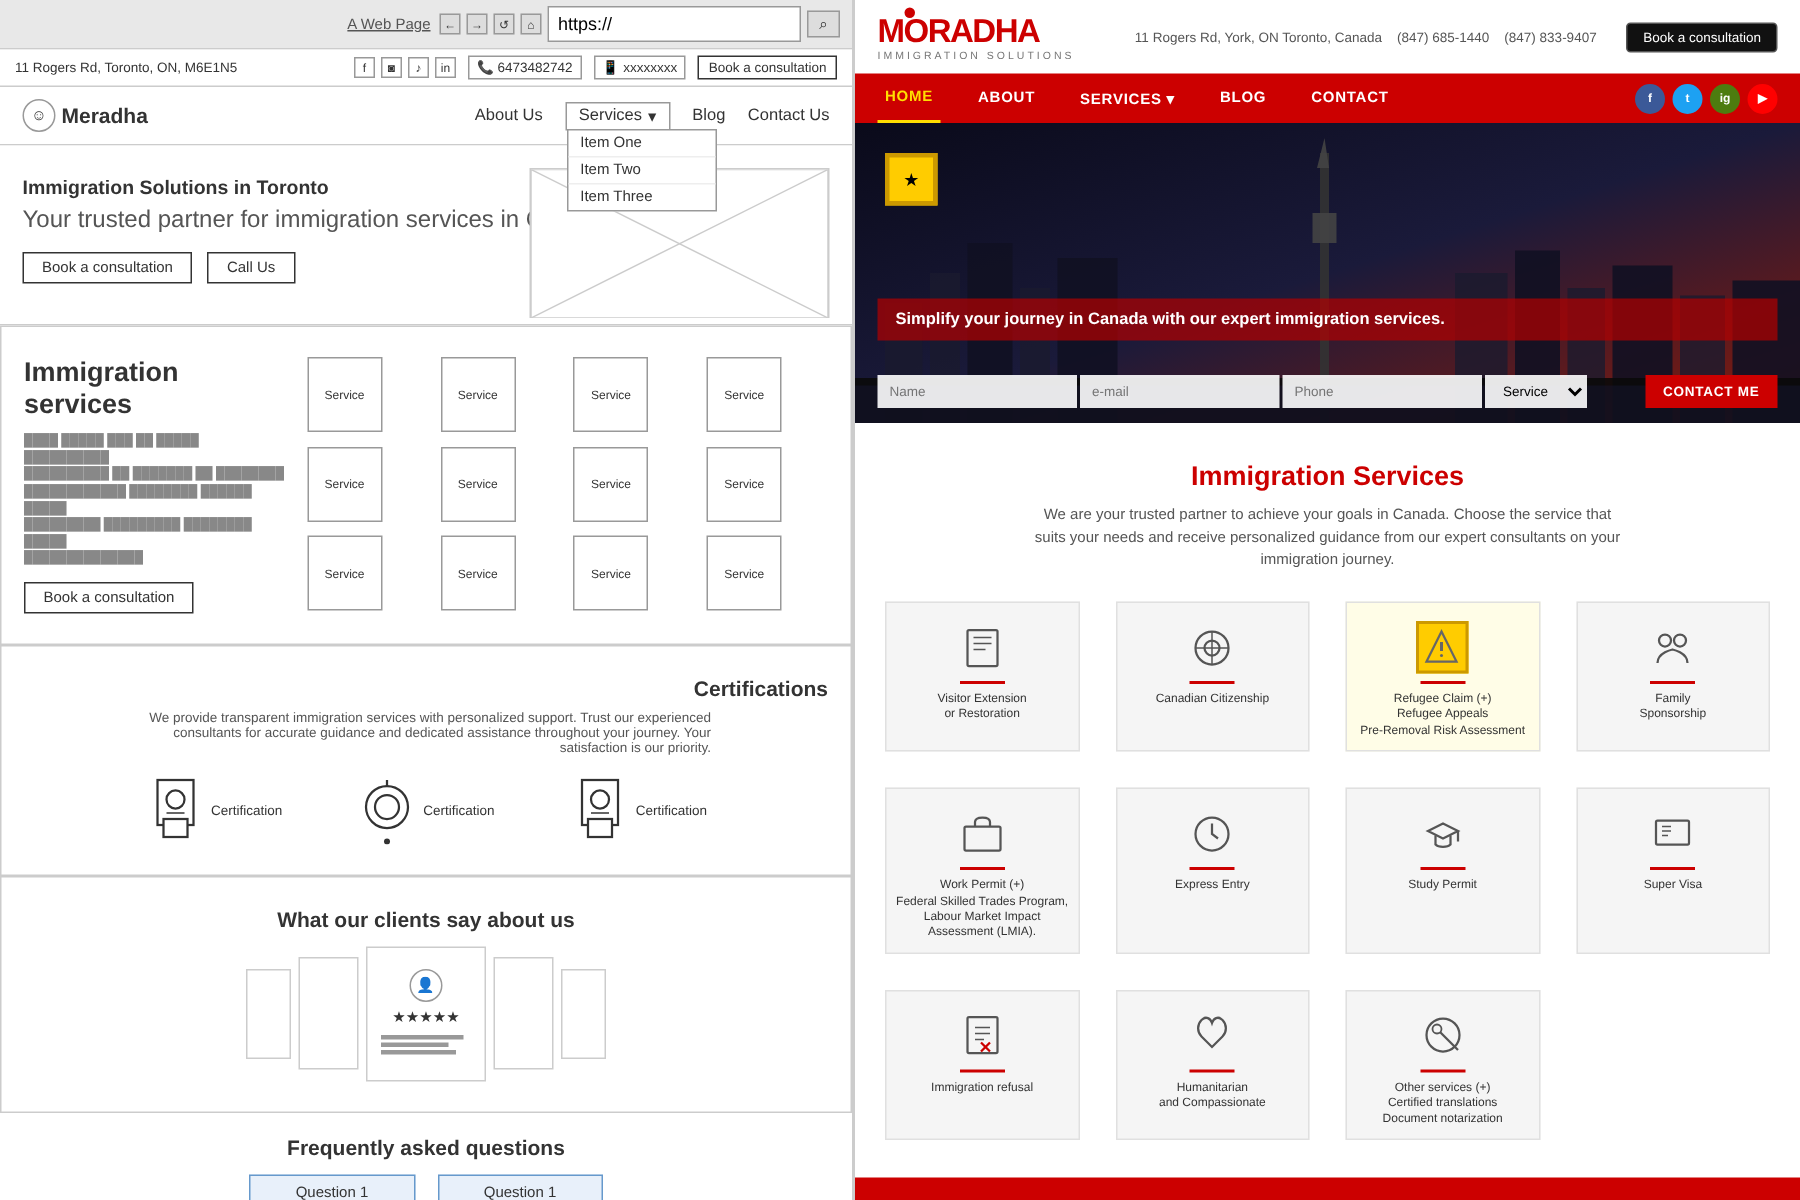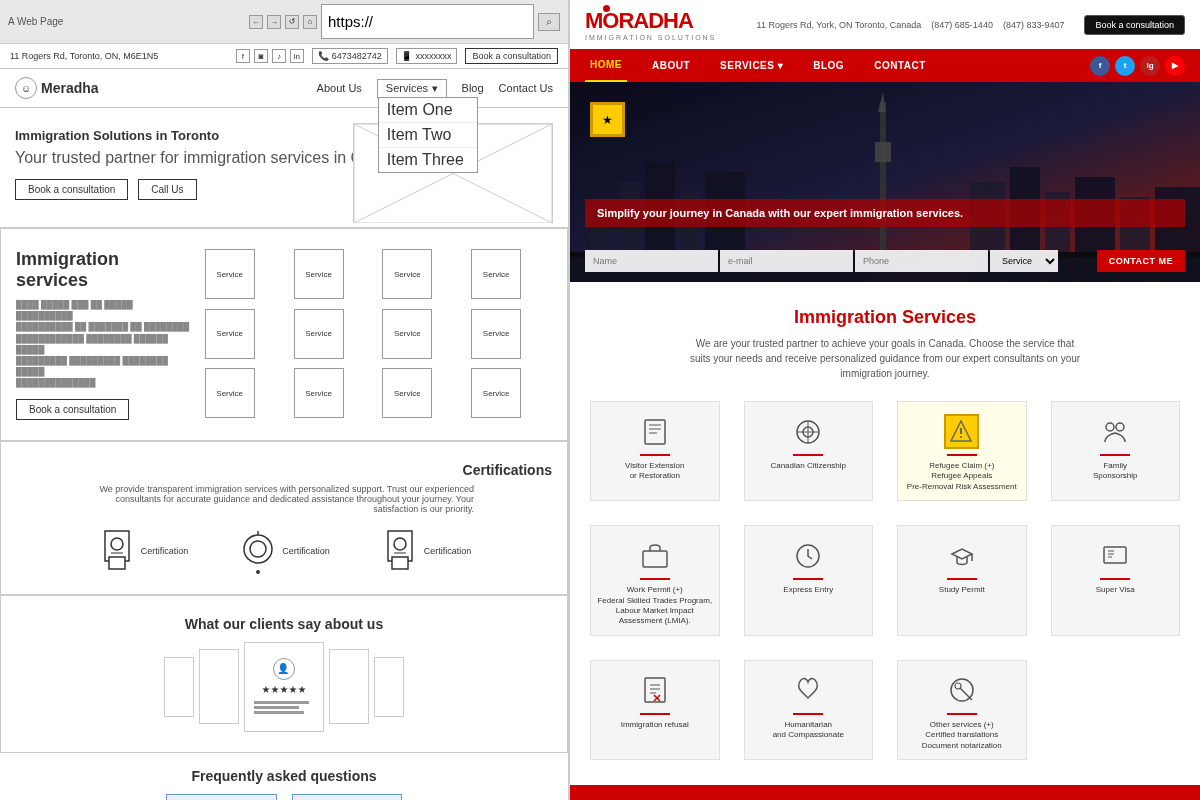"A Web Page" .browser-title { text-align: left -> right; text-decoration: none -> underline }
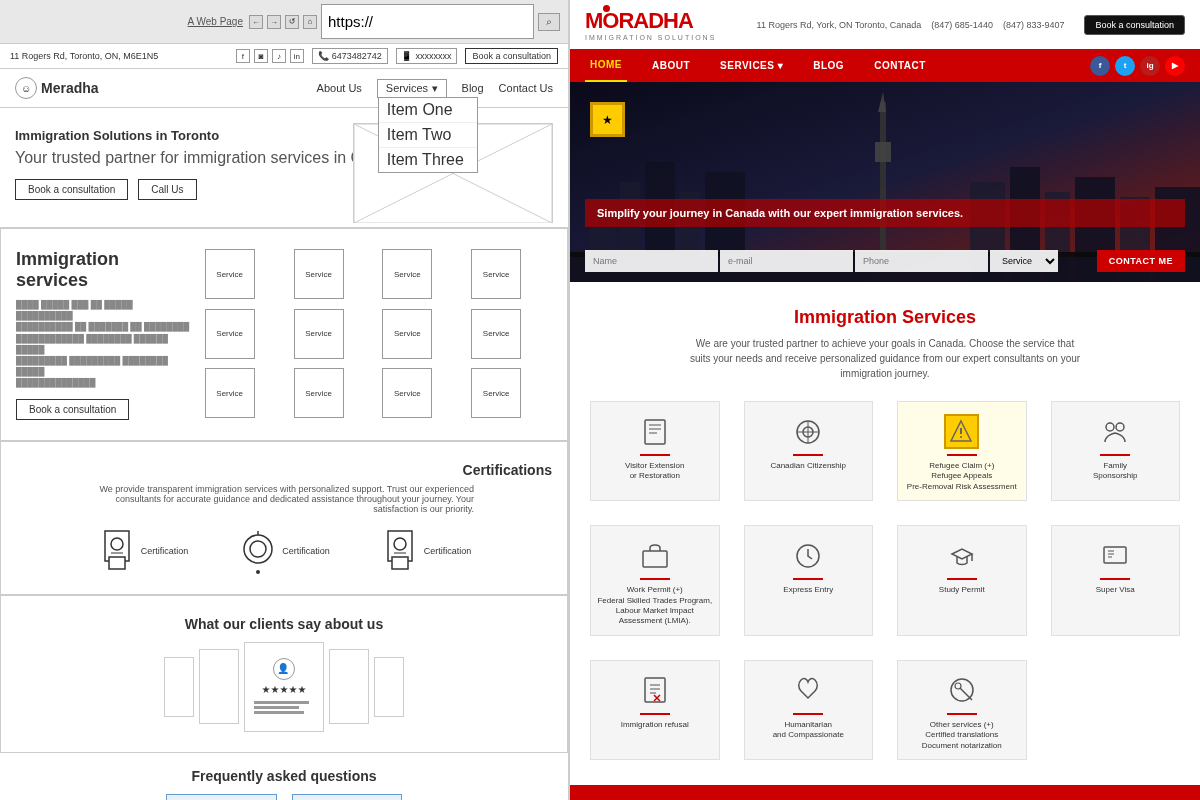"https://" .browser-url { font-size: 15px -> 12px; height: 35px -> 24px }
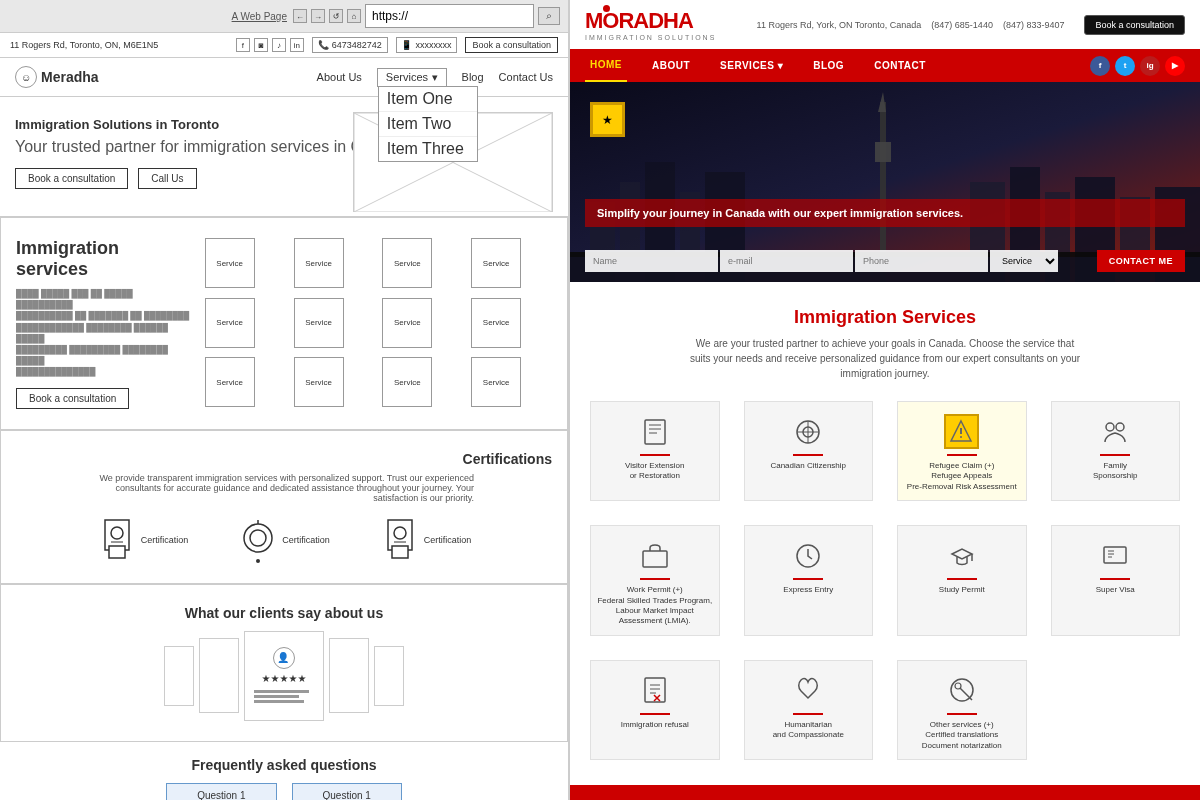"ig" div.act-social-circle { background: #b91c1c -> #4d7c0f }
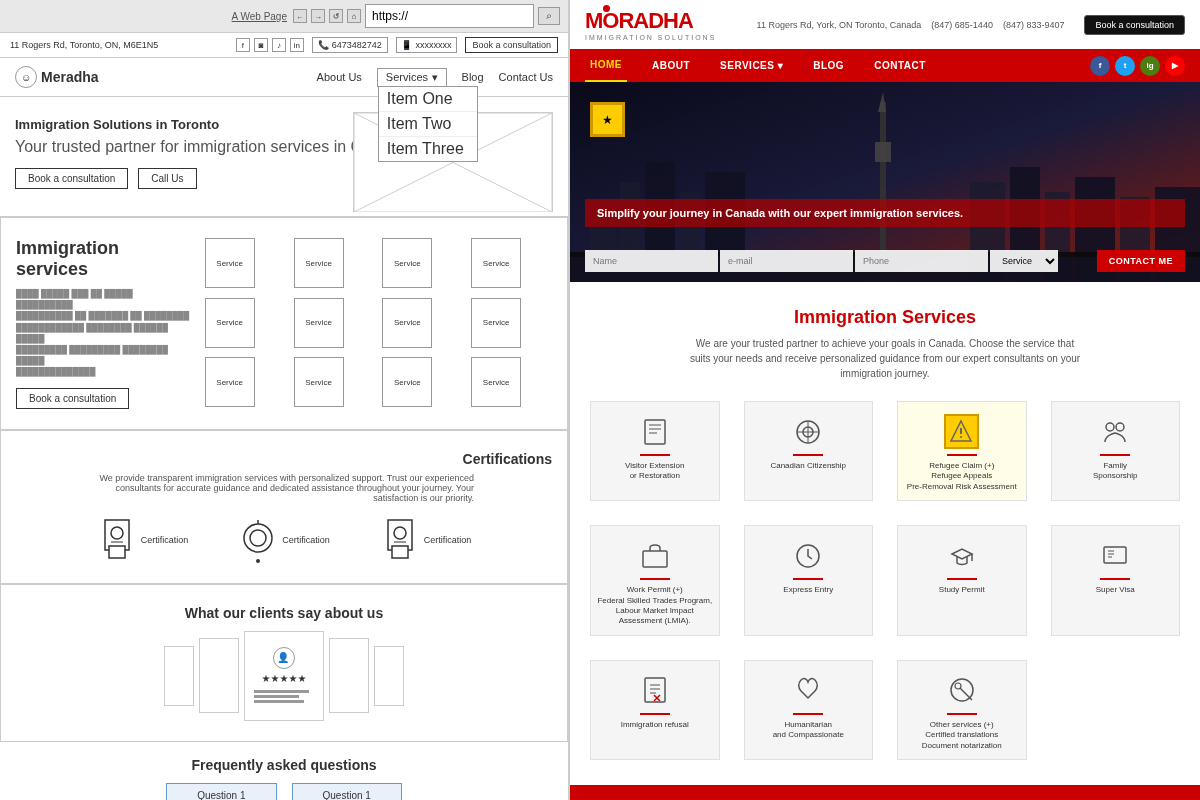"Item One" .wf-dropdown-menu { font-size: 16px -> 10px }
